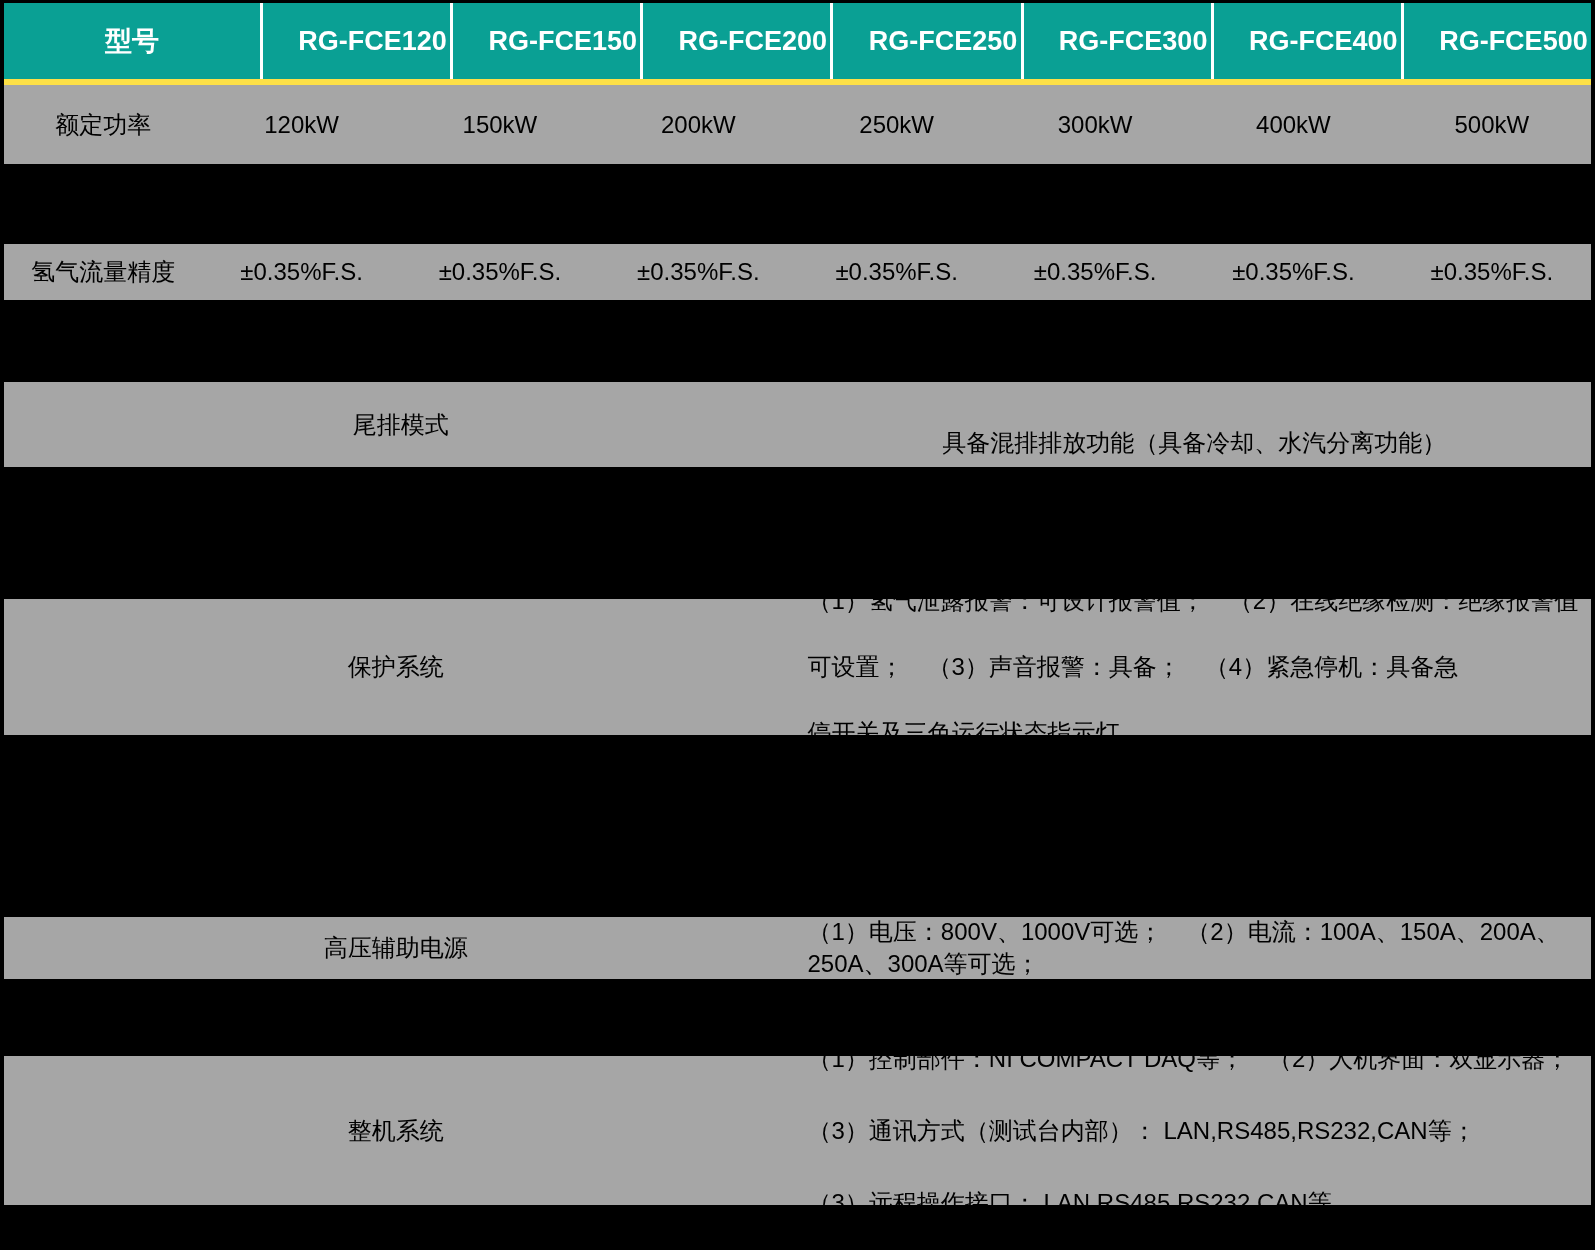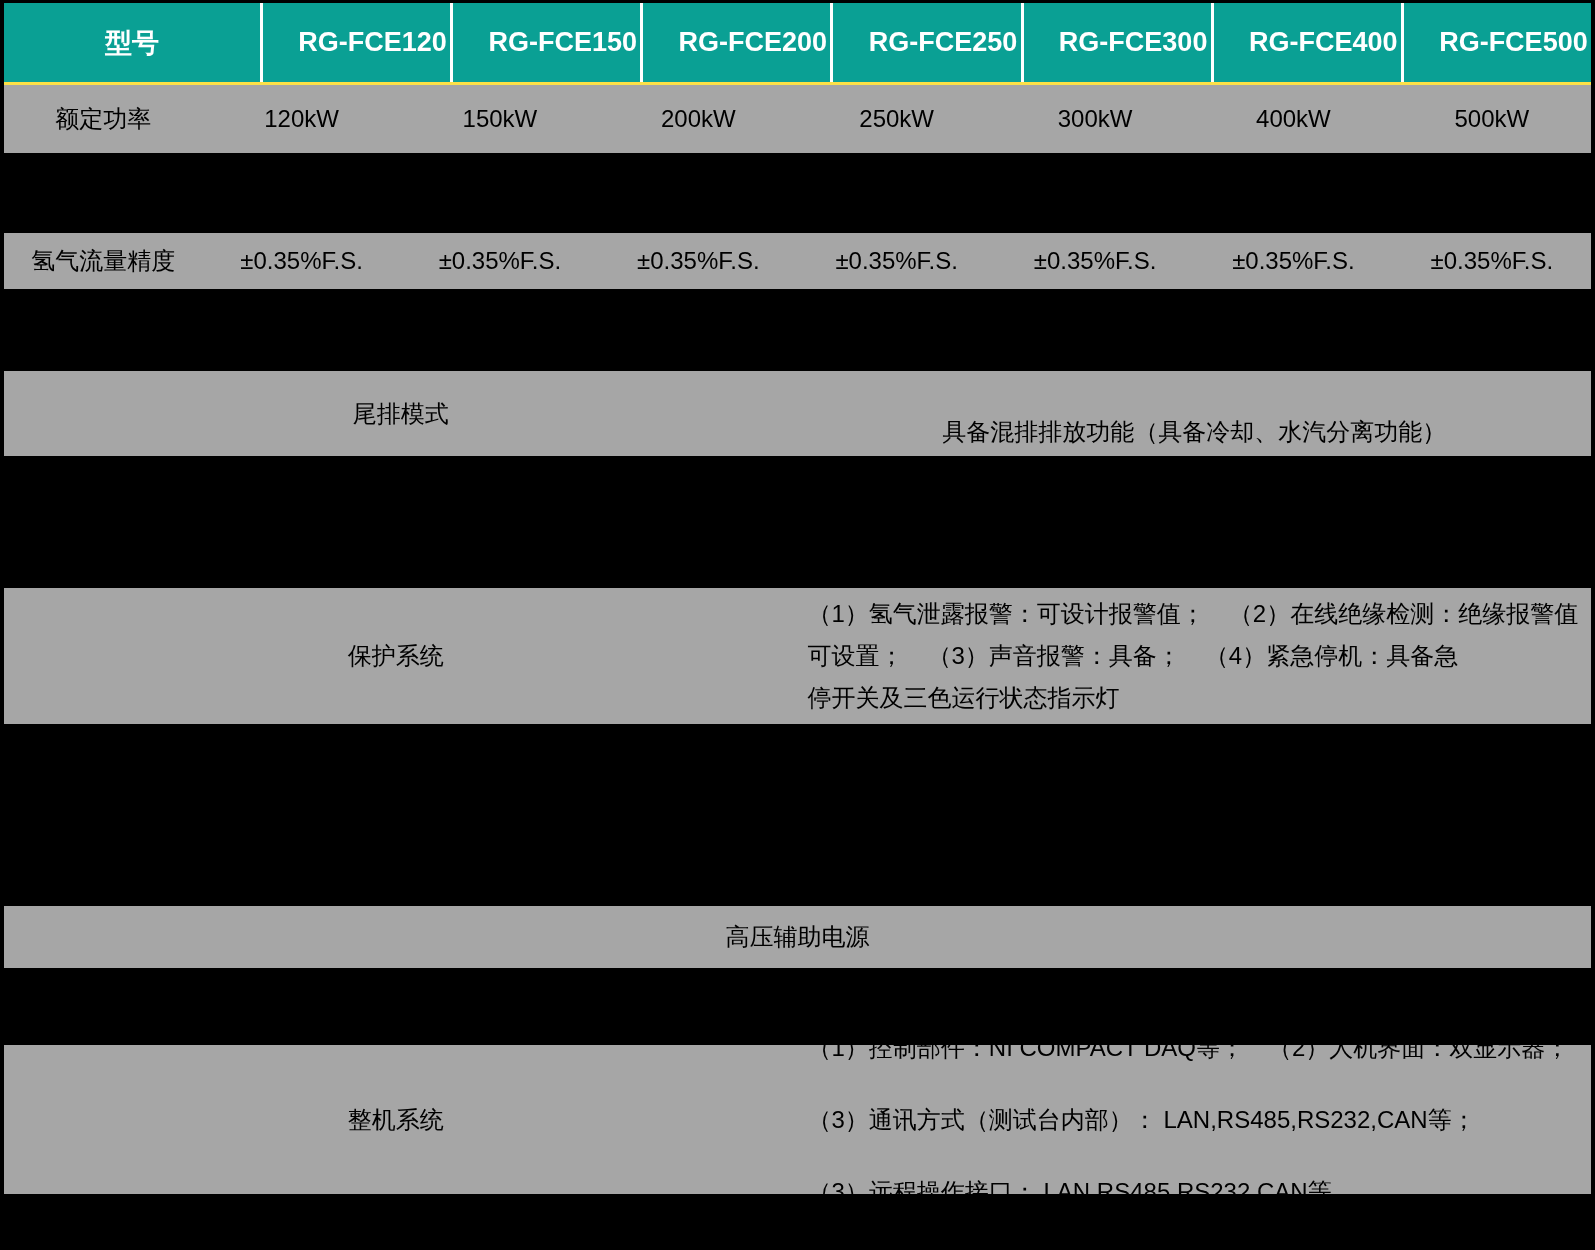"型号" .header-row { border-bottom: 3px solid #fde047 -> 6px solid #fde047 }
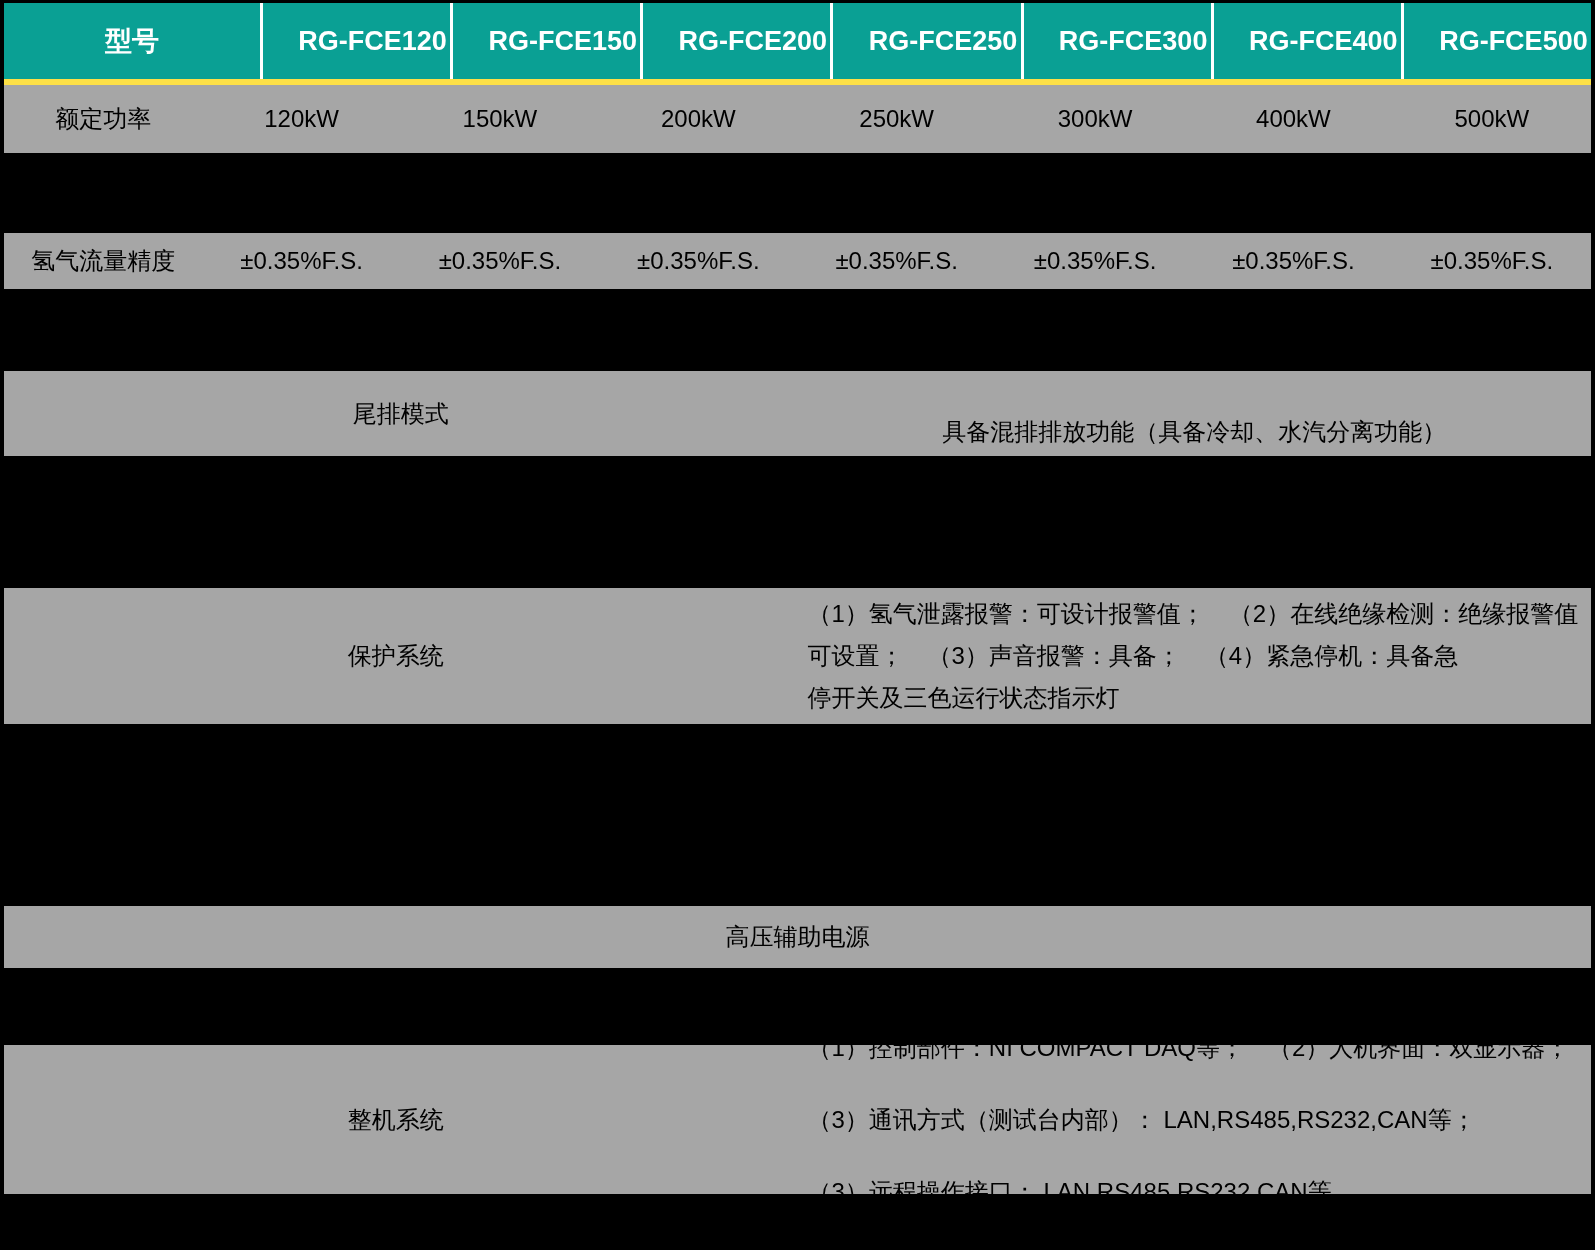"额定功率" div.row { height: 68px -> 79px }
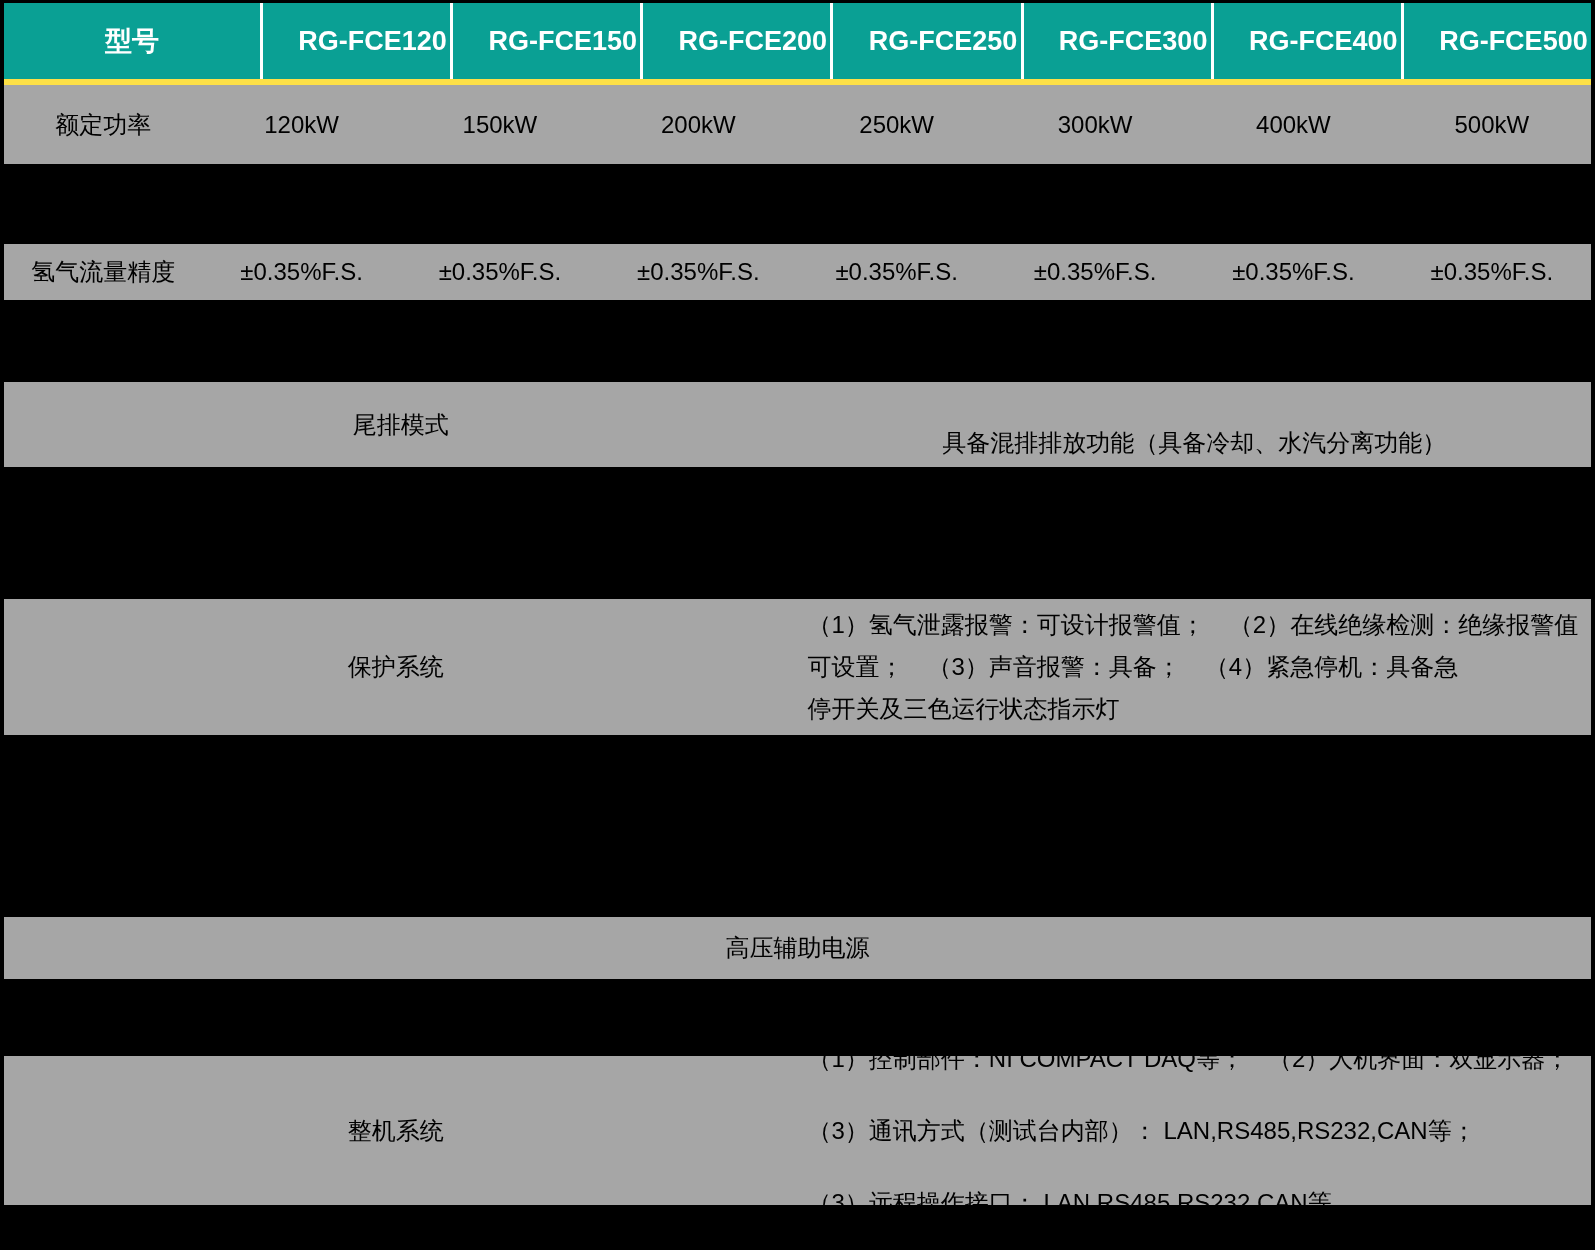"（1）氢气泄露报警：可设计报警值； （2）在线绝缘检测：绝缘报警值可设置；" .multiline .line { line-height: 42px -> 66px }
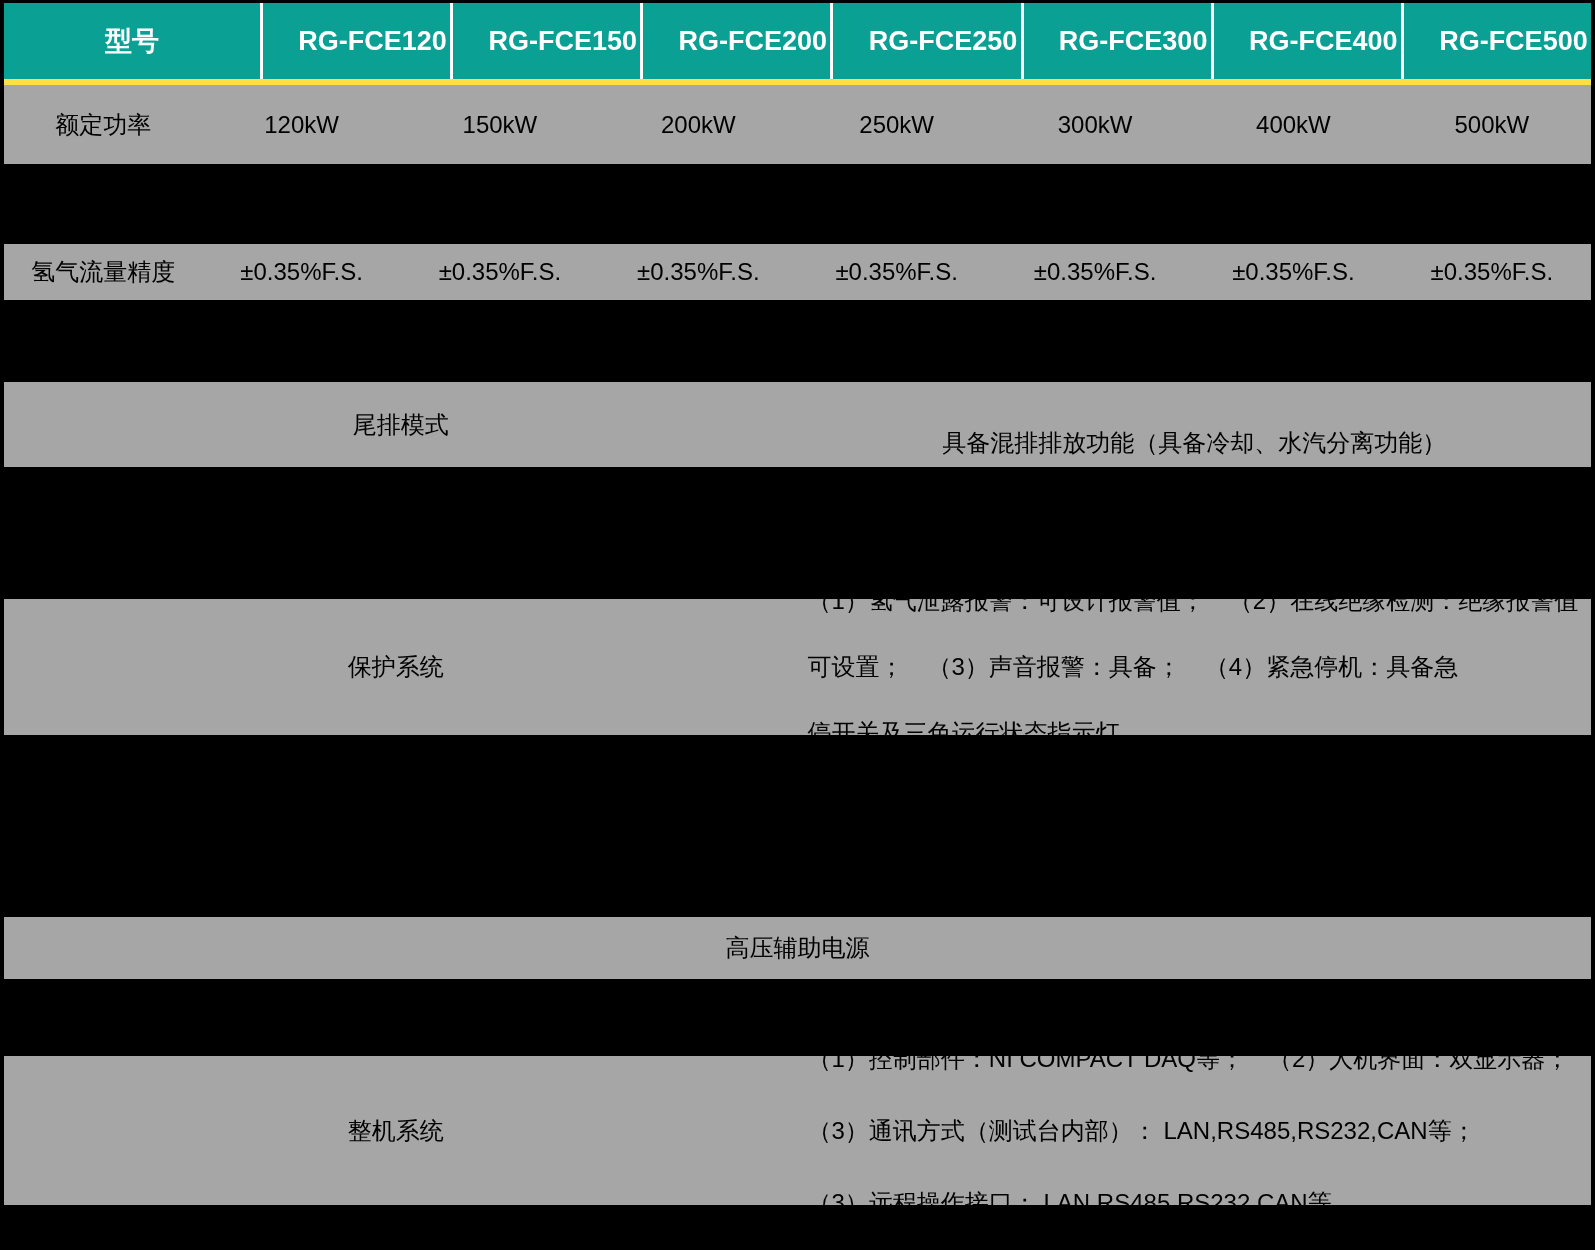"（1）电压：800V、1000V可选；" div.content-cell { html: none -> <div>（1）电压：800V、1000V可选； （2）电流：100A、150A、200A、250A、300A等可选；</div> }
